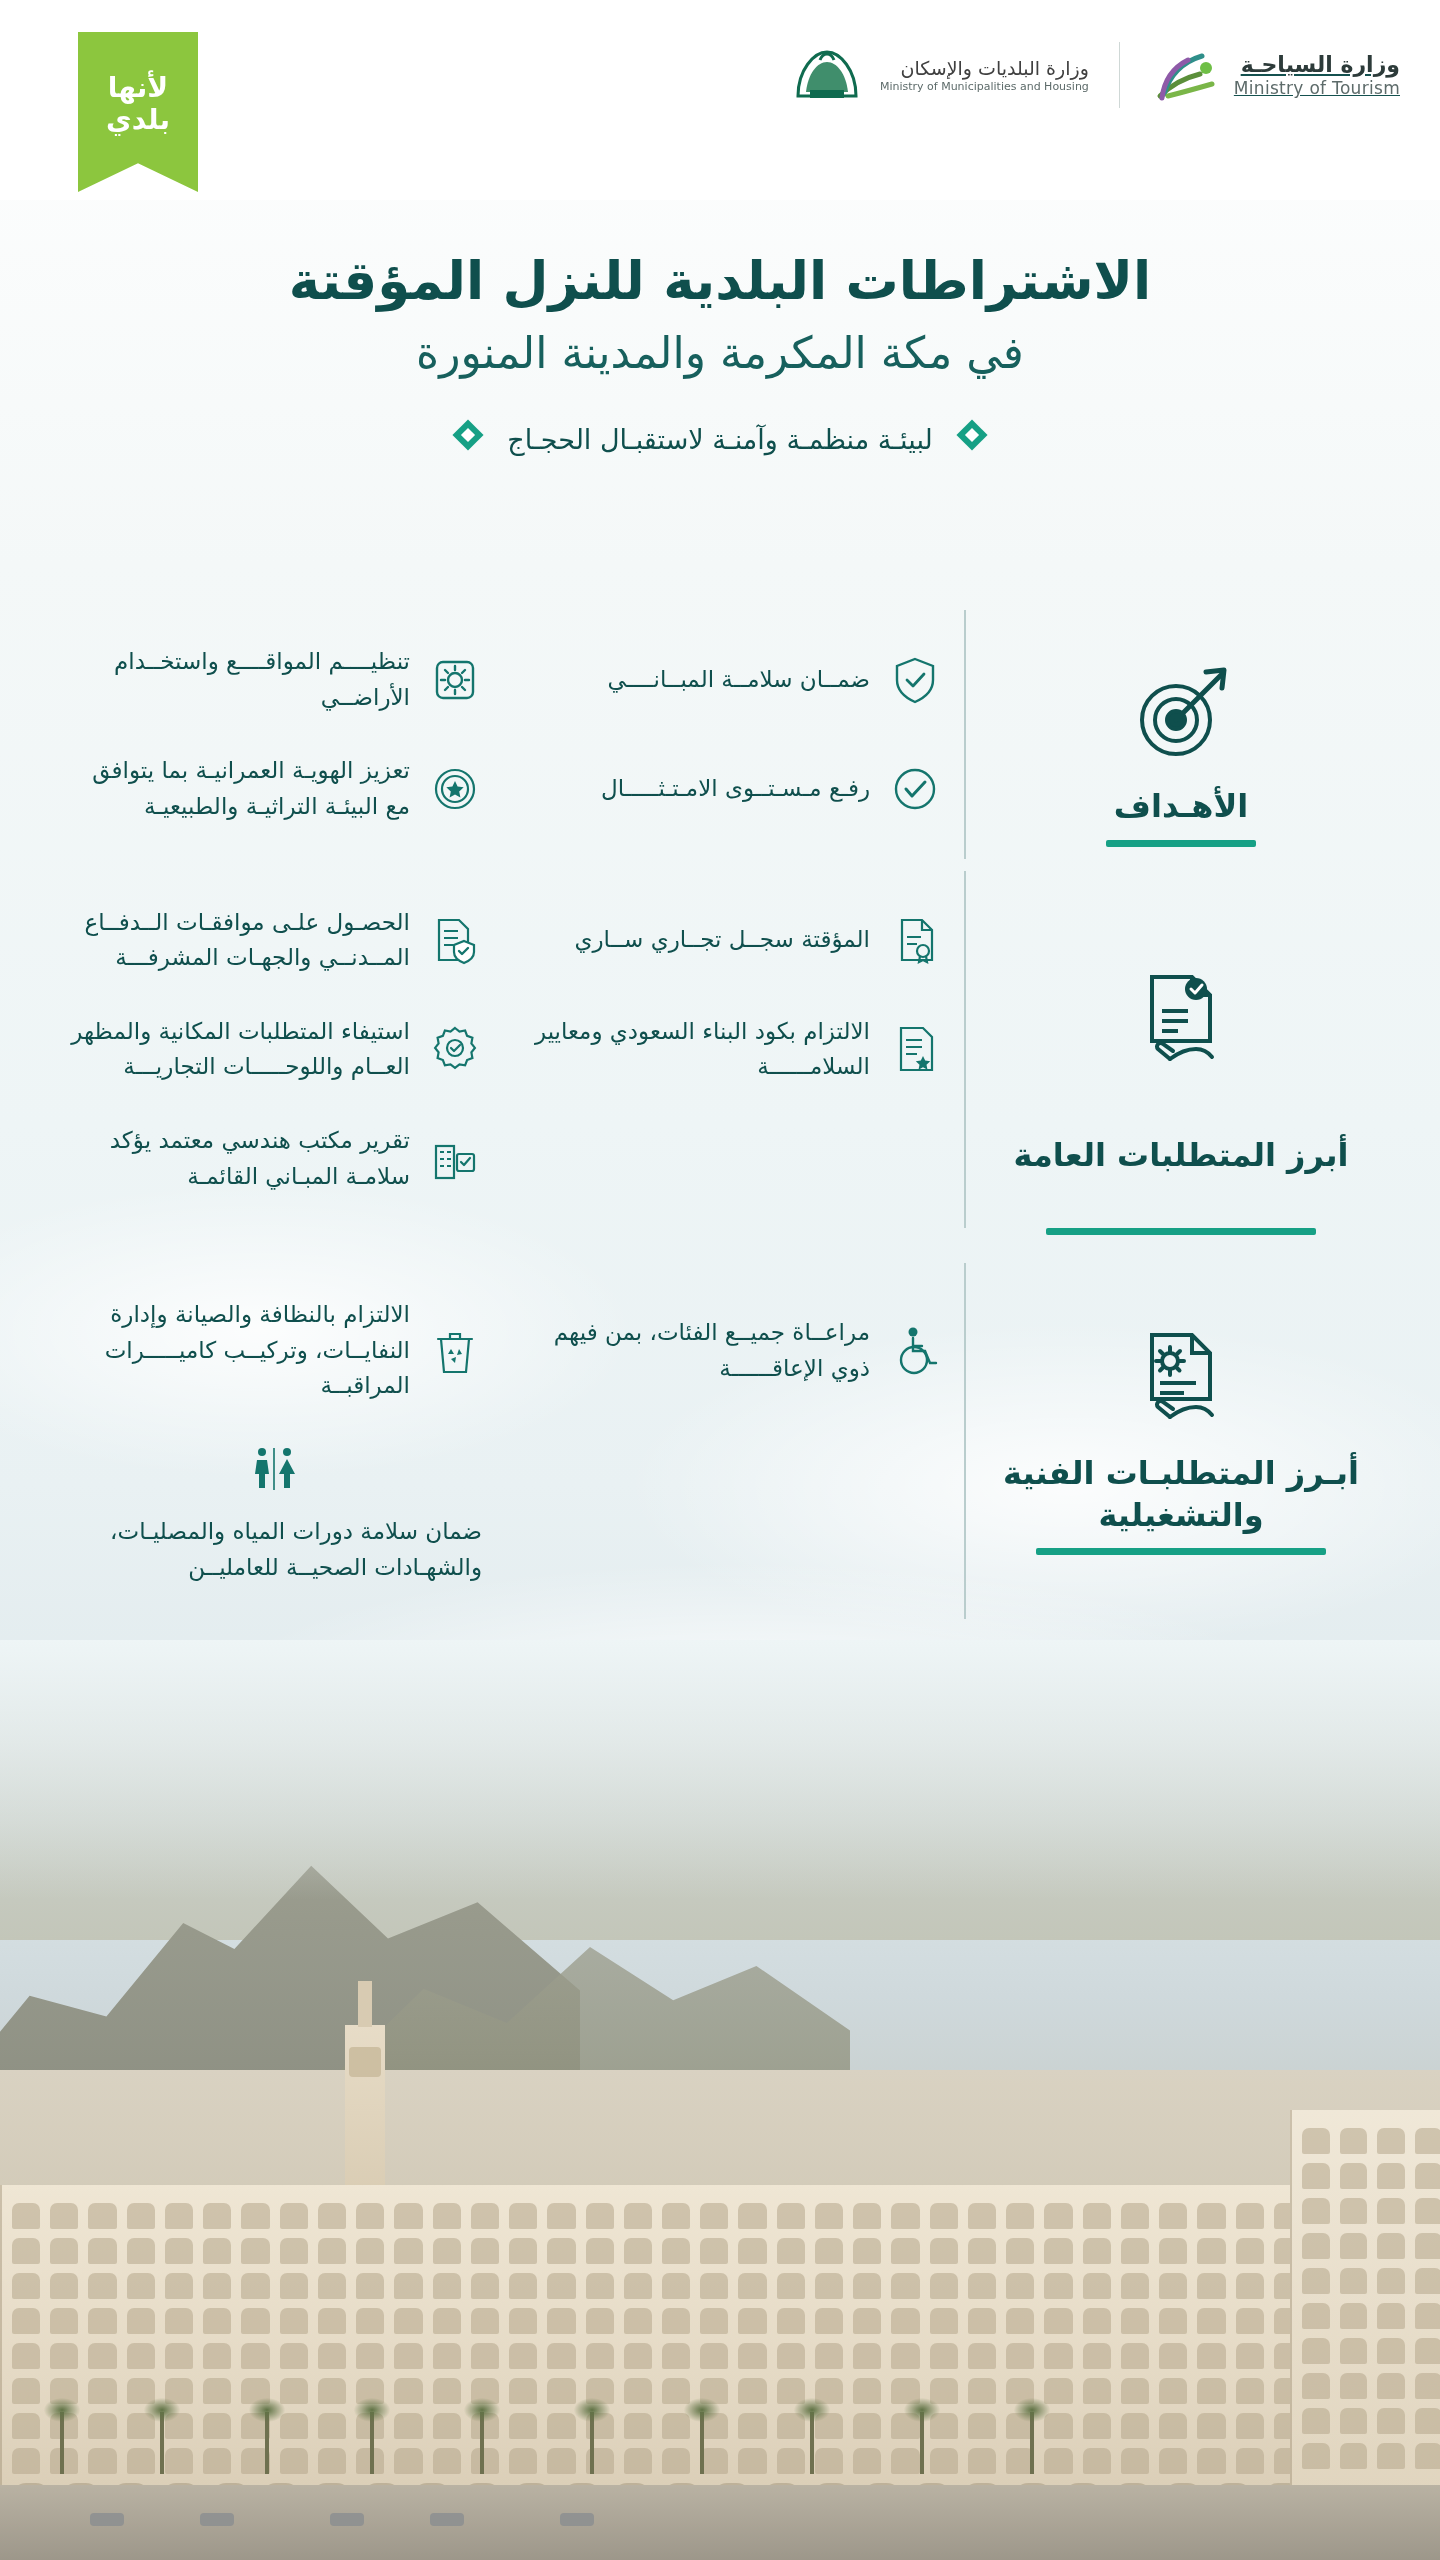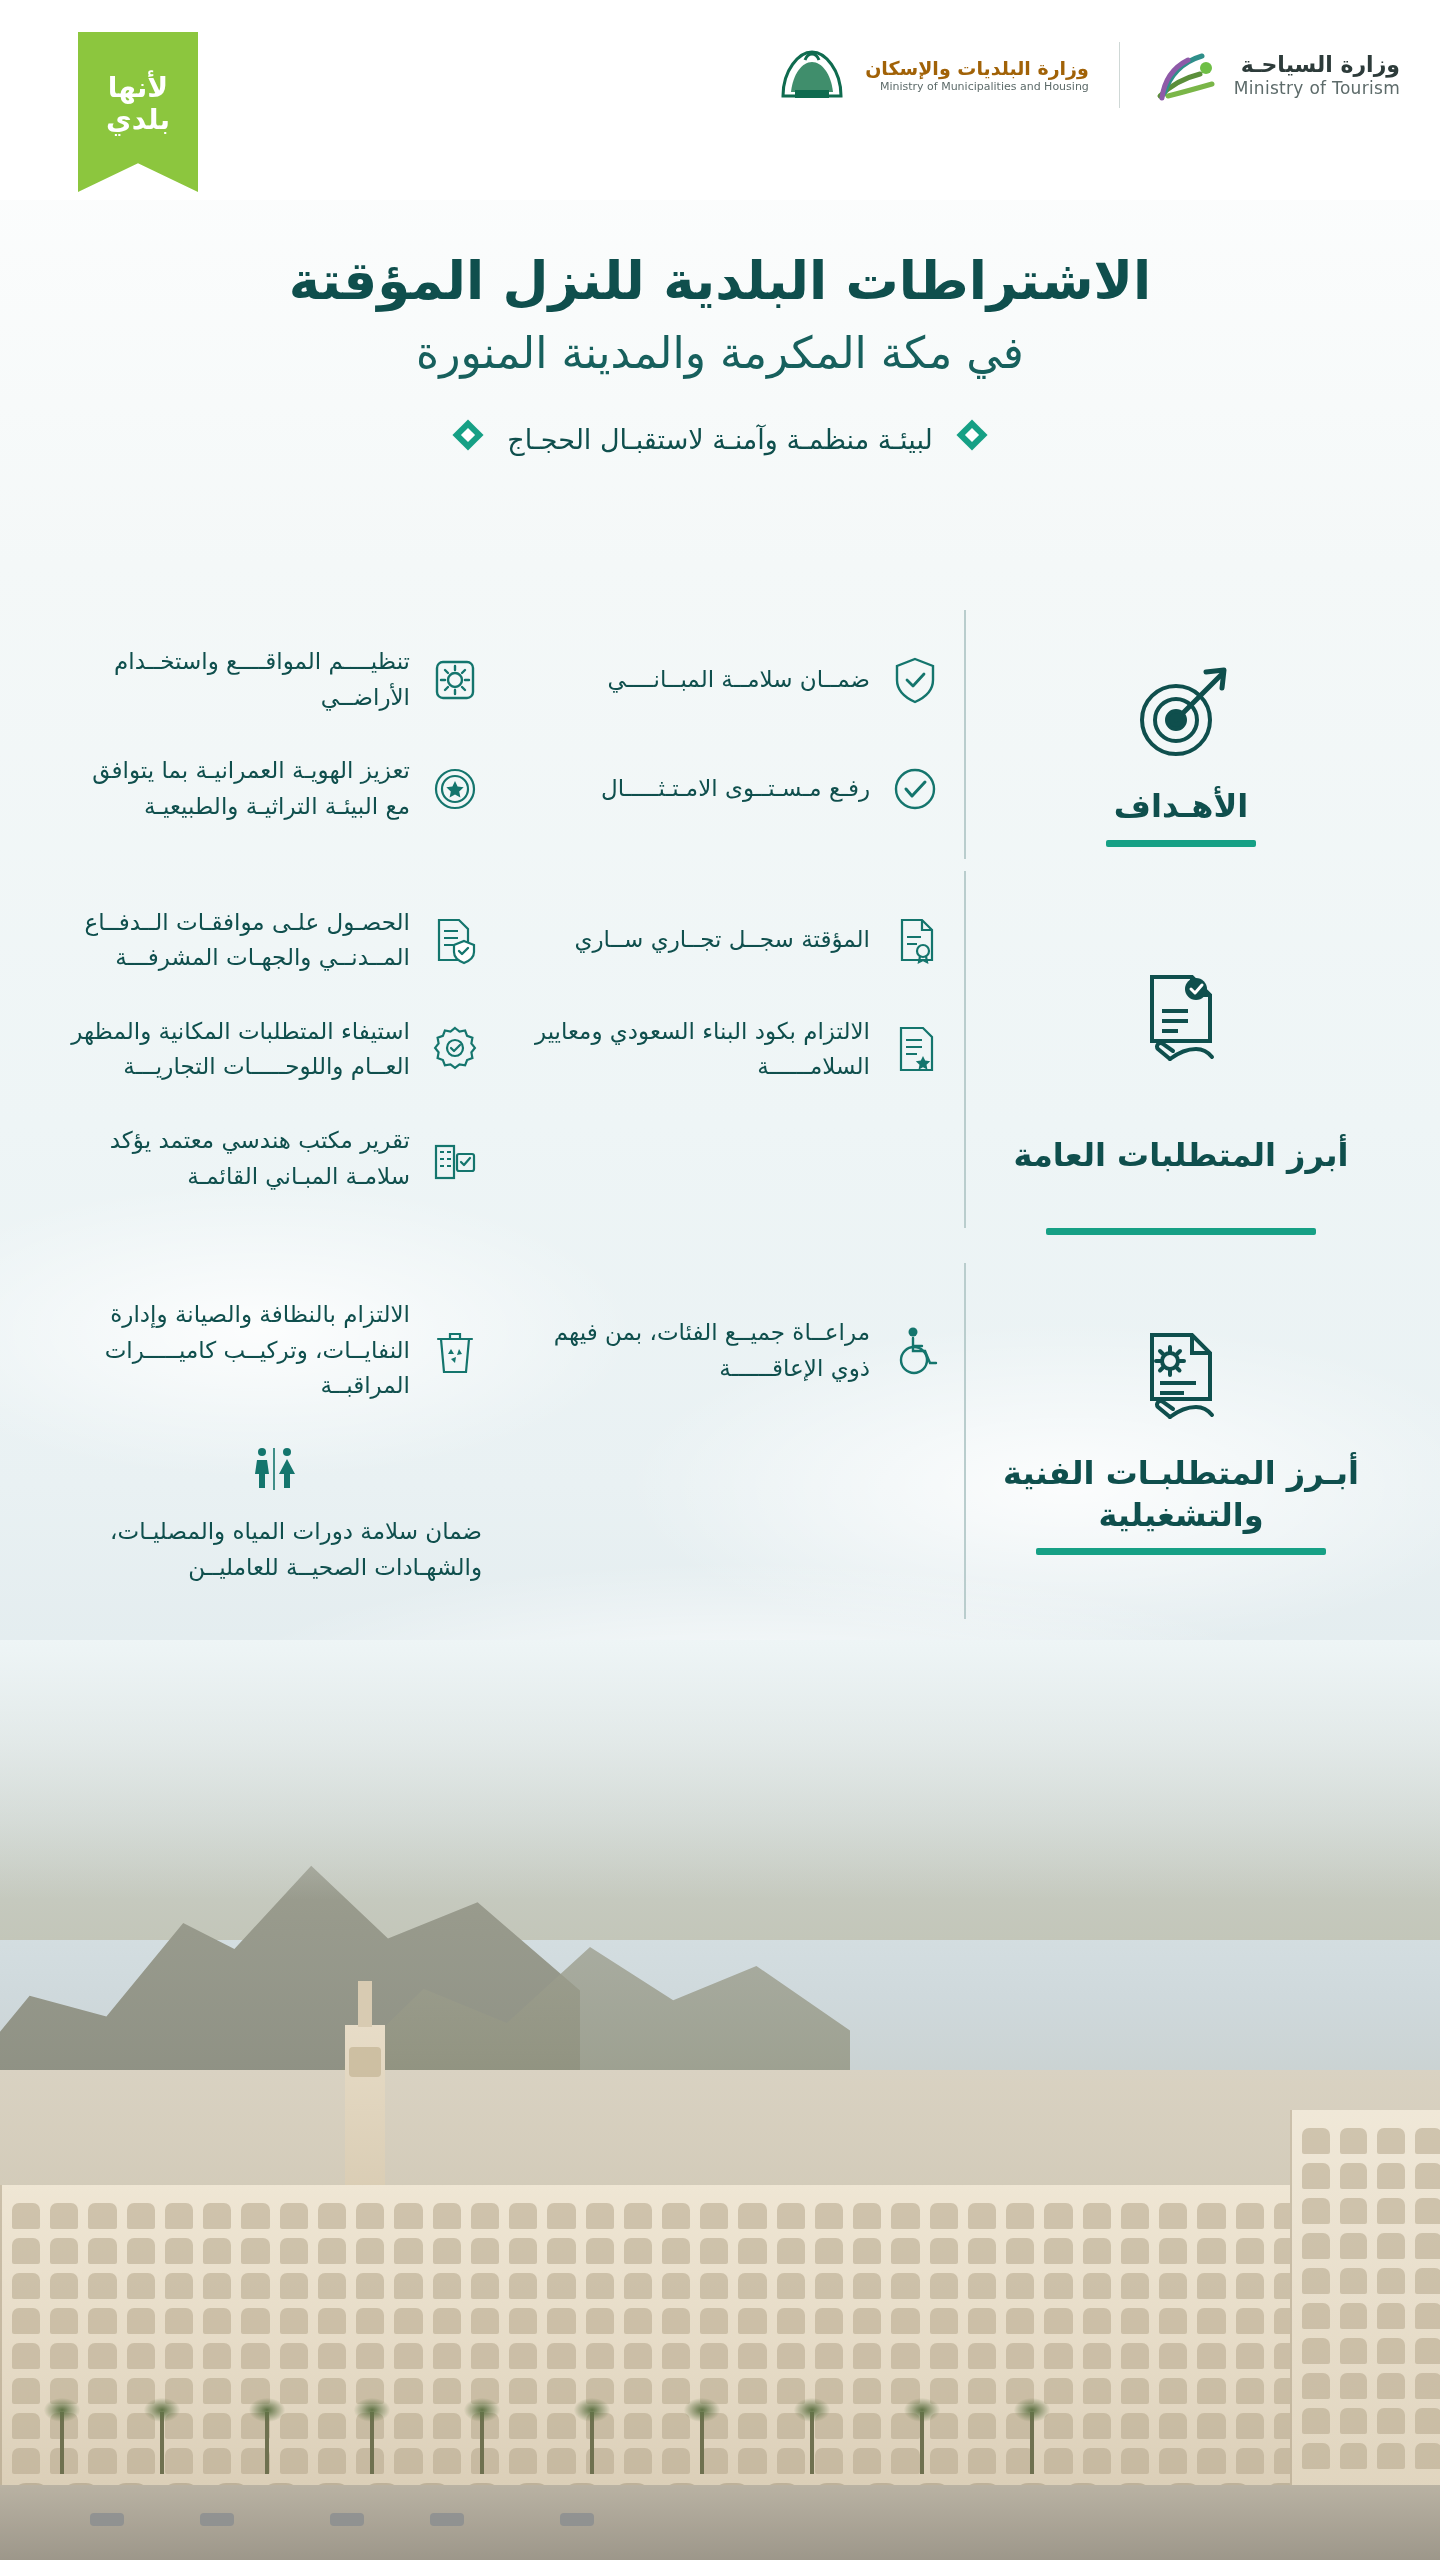"وزارة البلديات والإسكان" .logo-mmh .ar { color: #a16207 -> #404040; font-weight: bold -> normal }
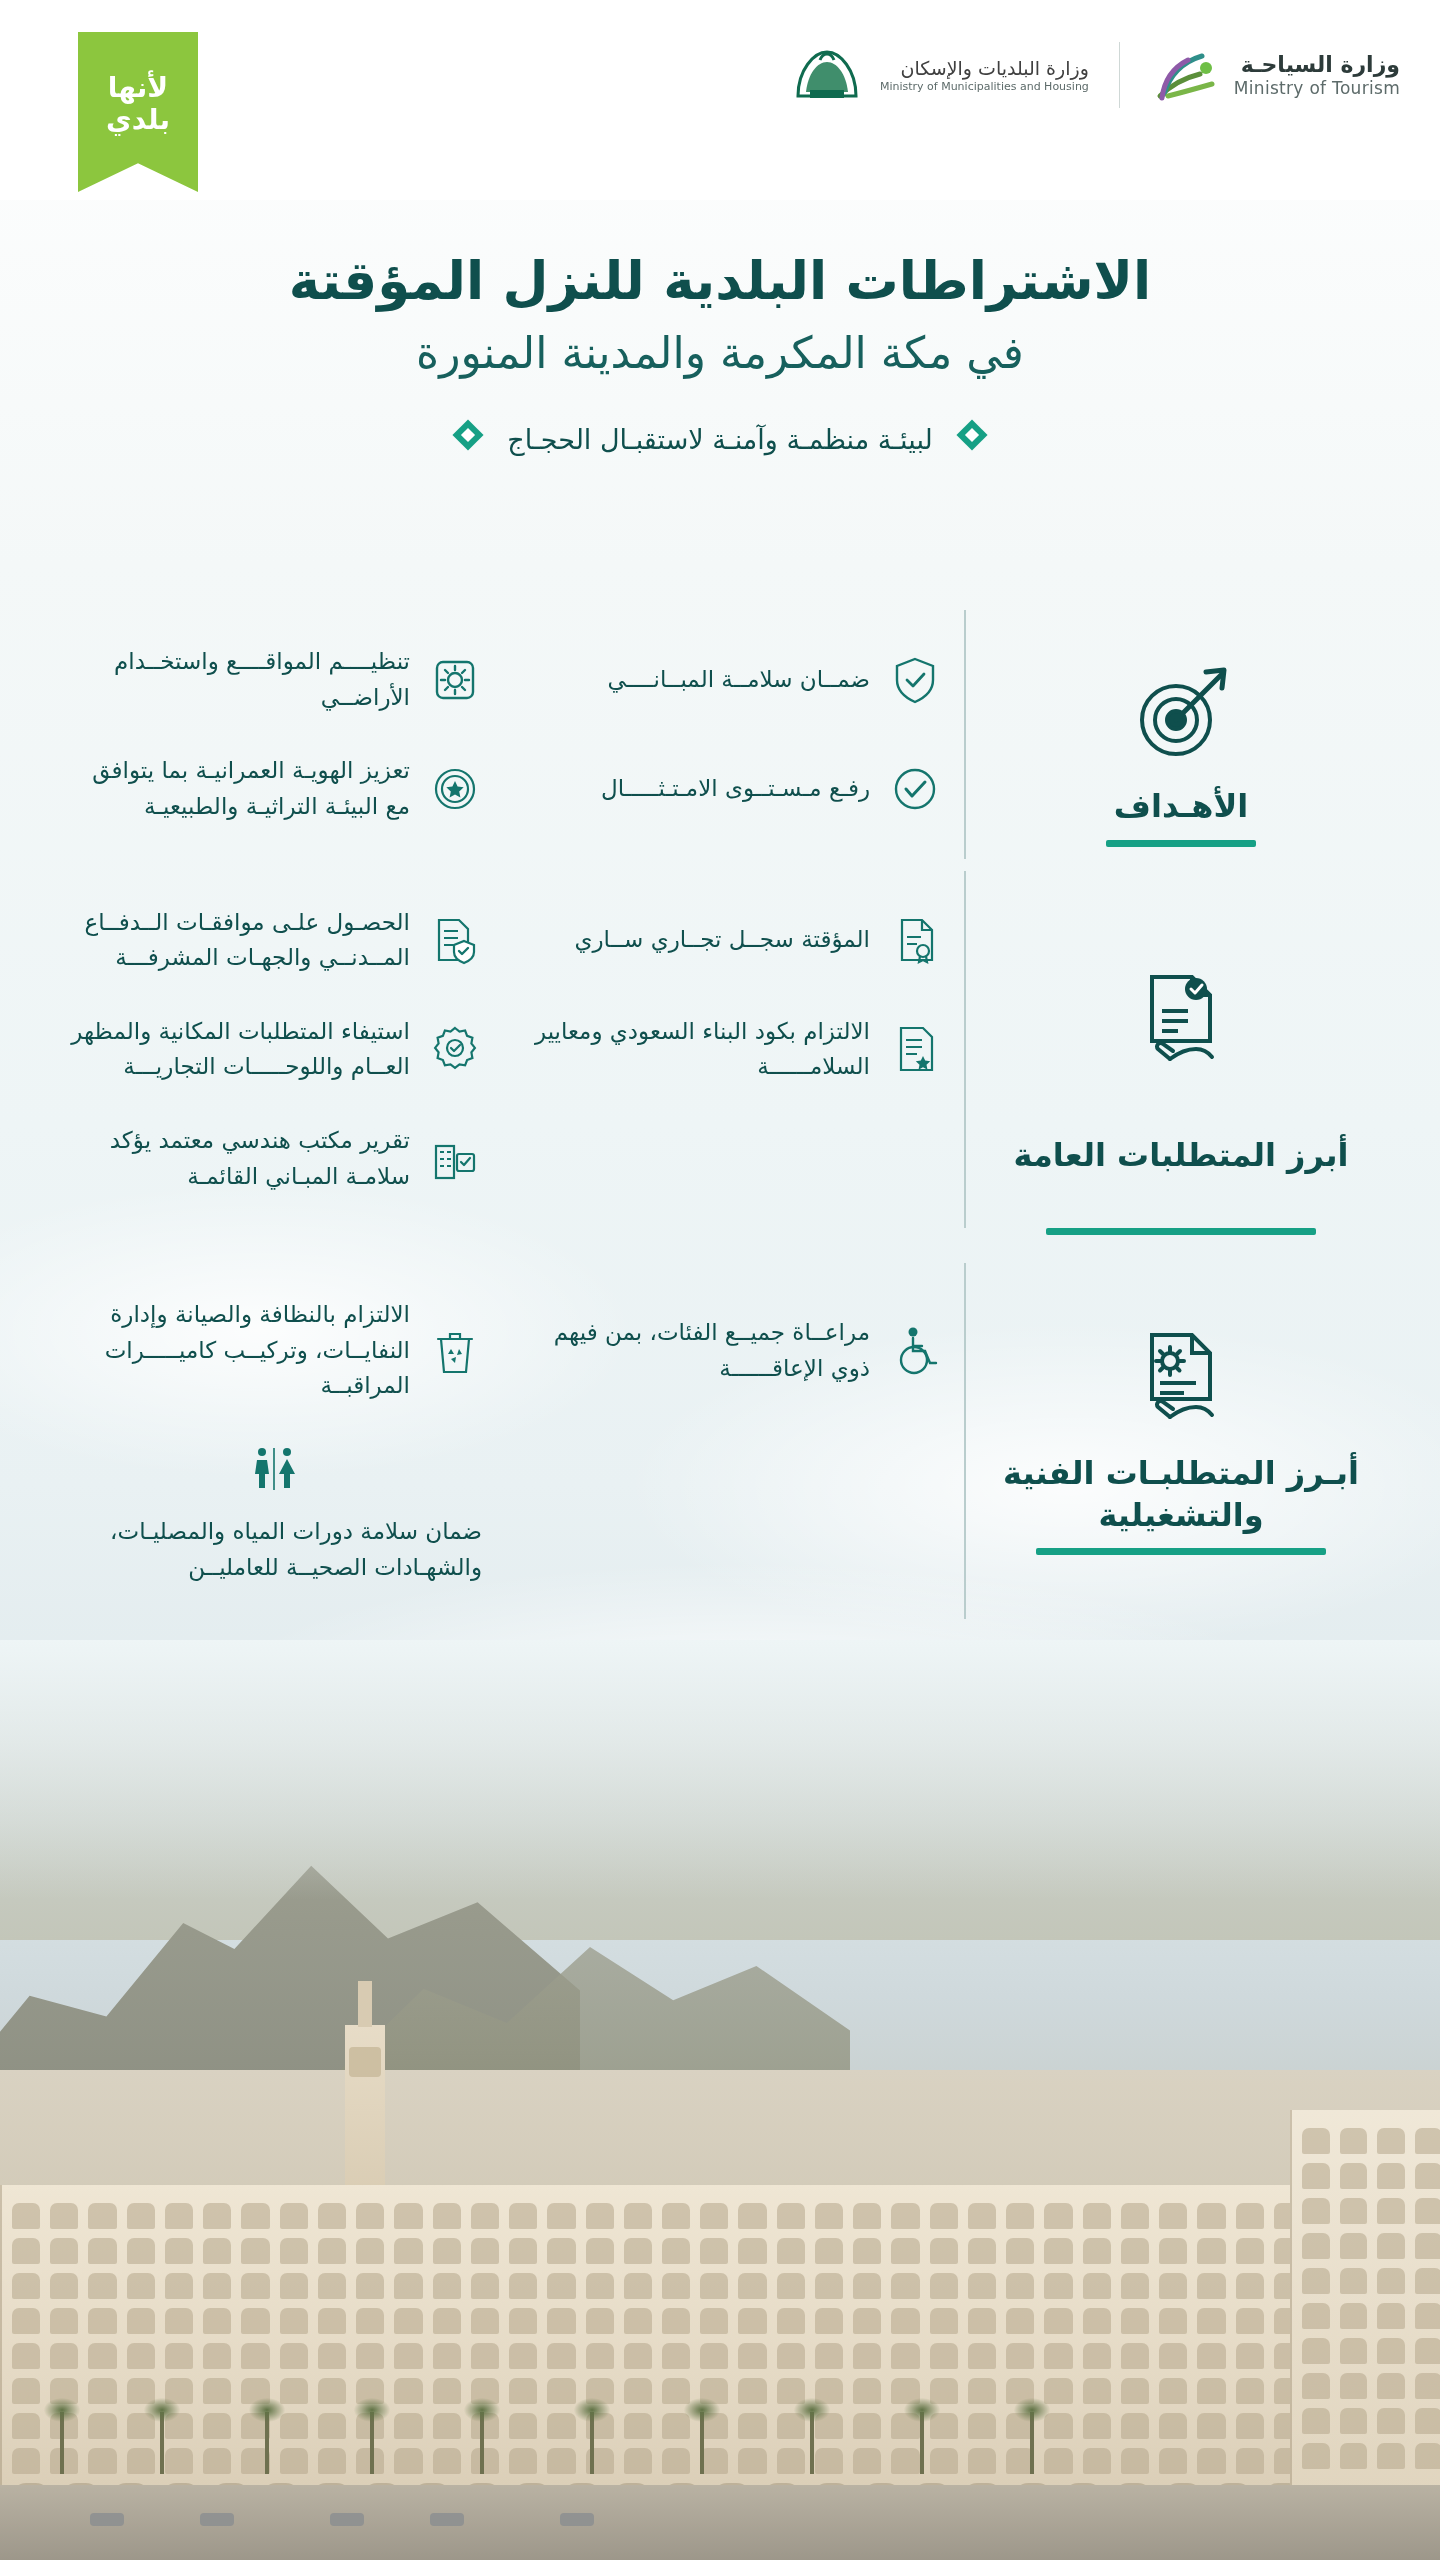"وزارة السياحـة" .logo-tourism .txt { text-decoration: none -> underline }
